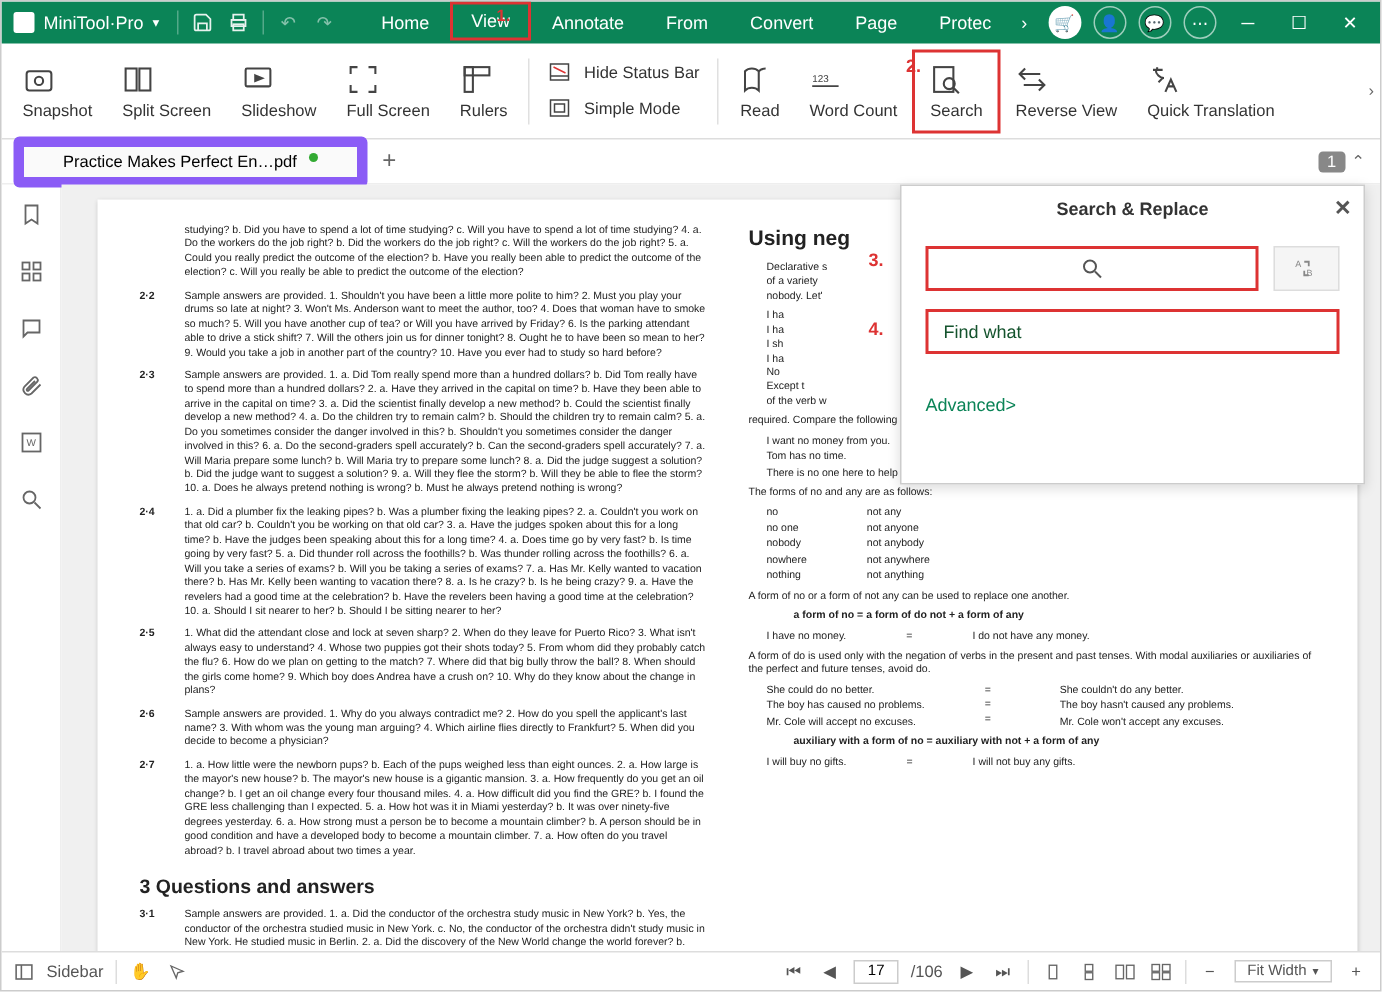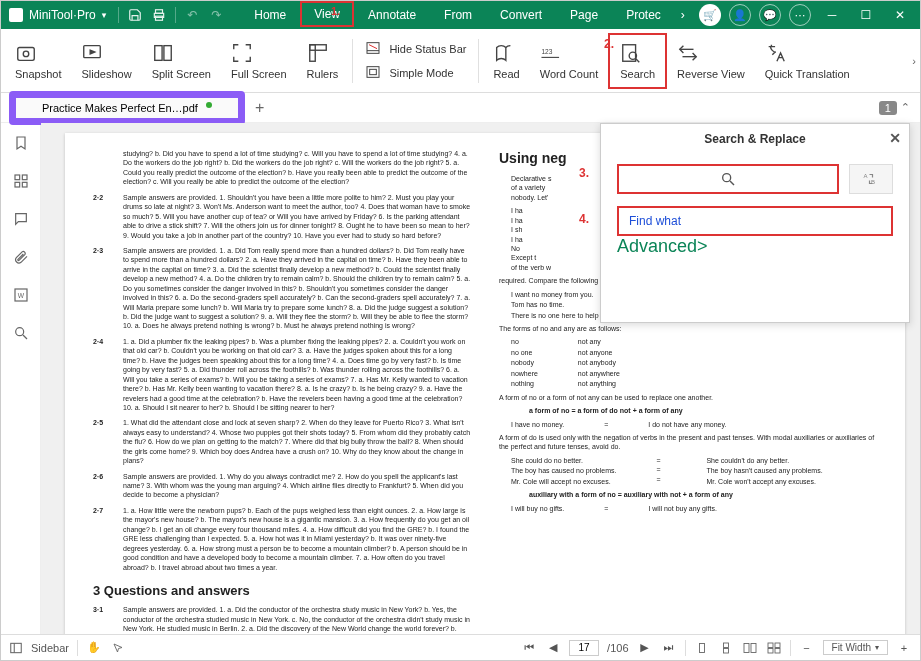"Slideshow" div.ribbon-group { order: before "Split Screen" -> after "Split Screen" }
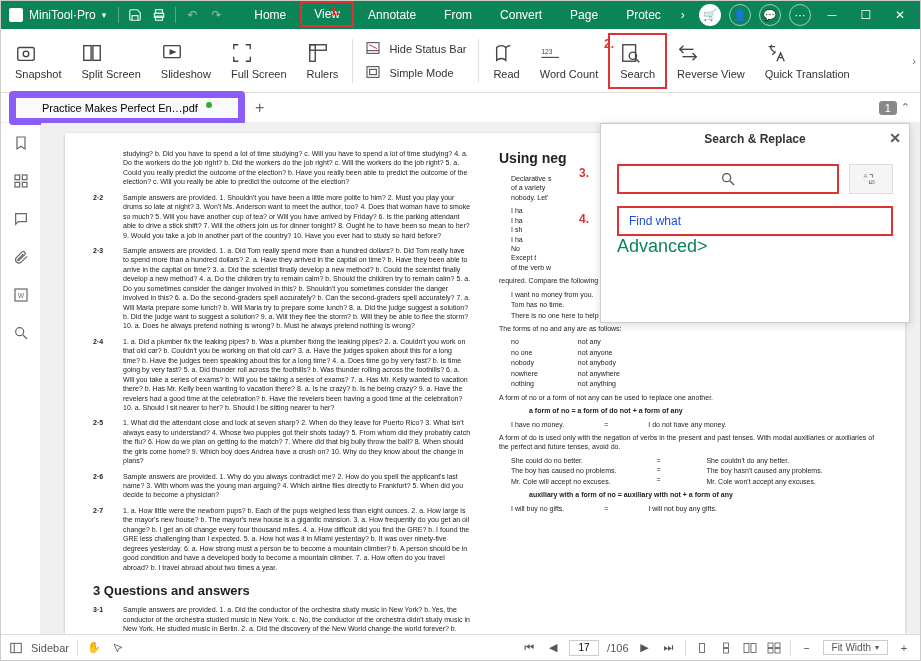"Find what" .sp-input { color: #1d4ed8 -> #14532d; margin-bottom: 0 -> 25px }
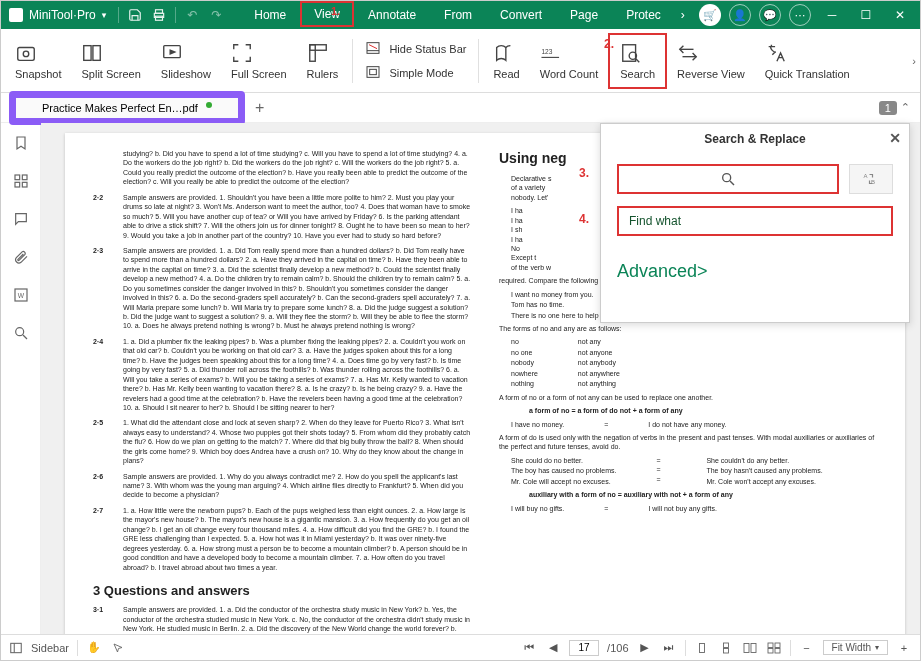"Advanced>" .adv-link { font-size: 18px -> 12px }
